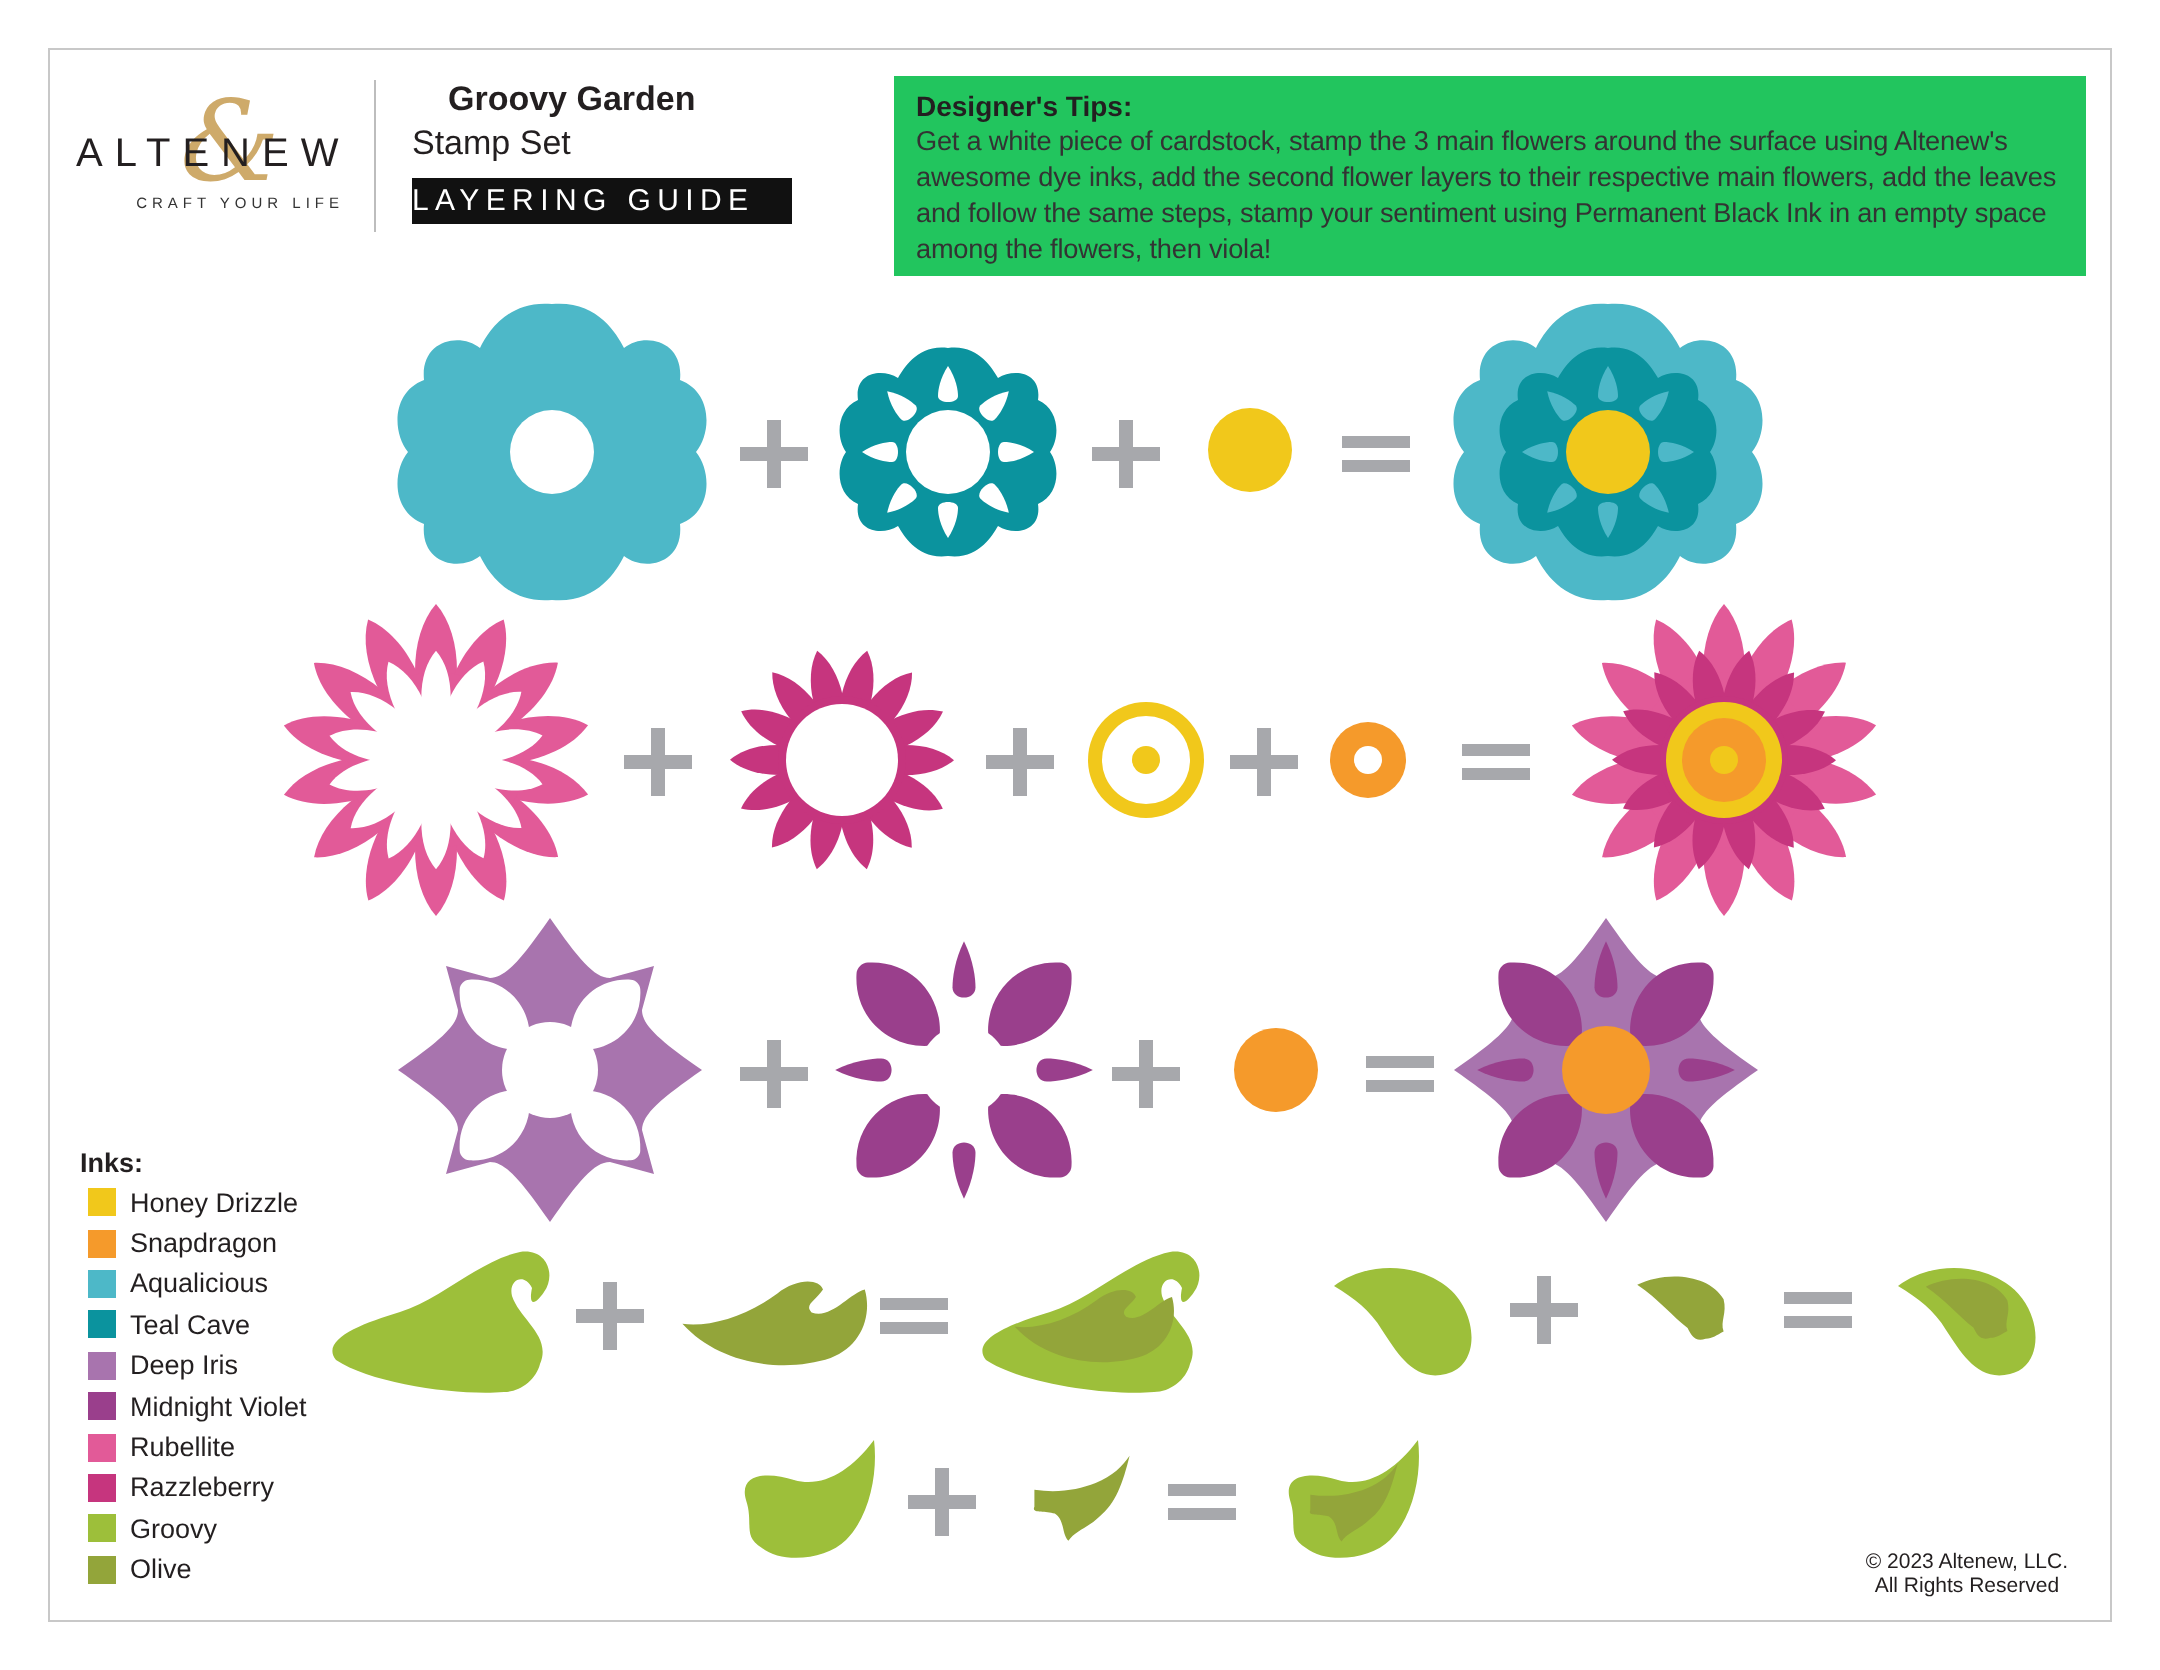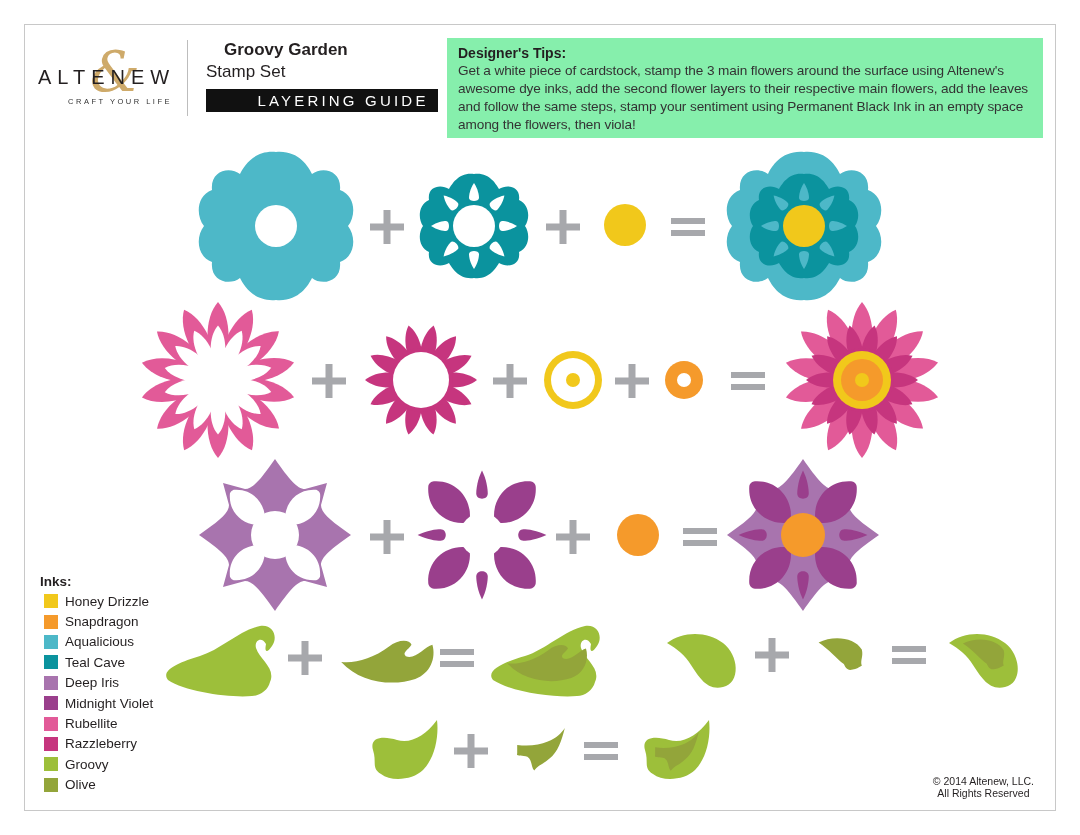"Designer's Tips:" .tips { background: #86efac -> #22c55e }
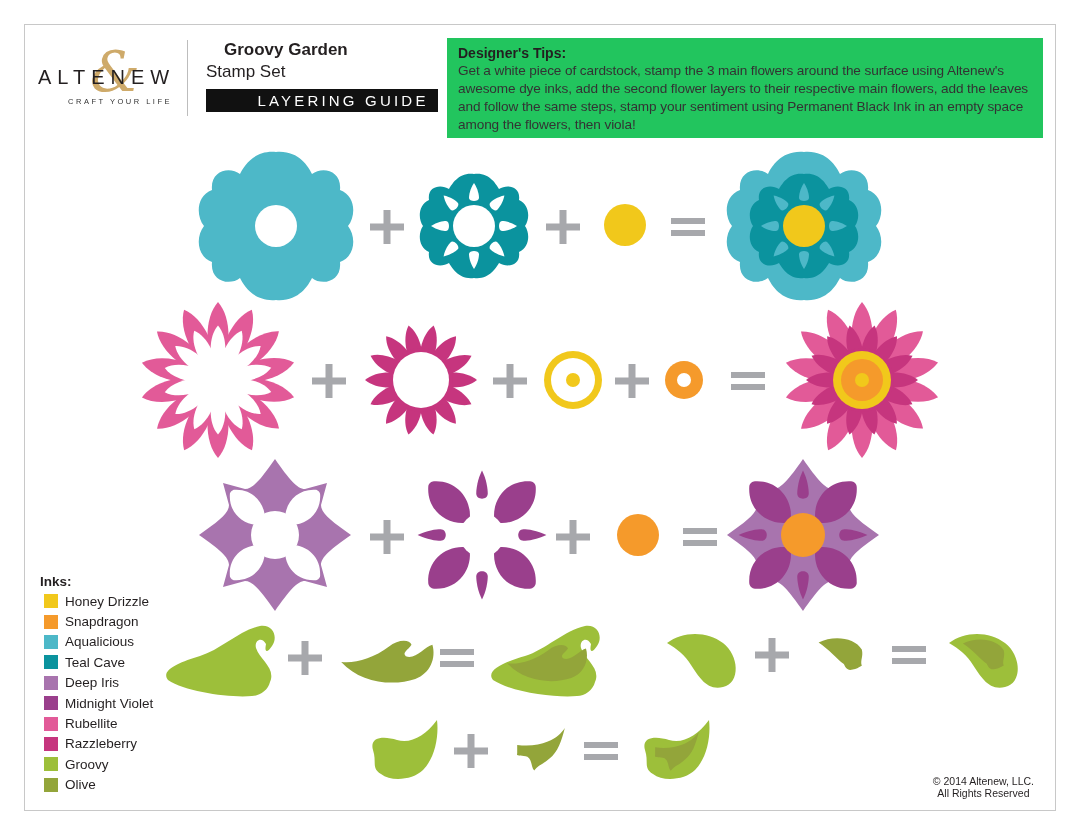"LAYERING GUIDE" .guide-badge { padding-left: 42px -> none; text-align: center -> left }
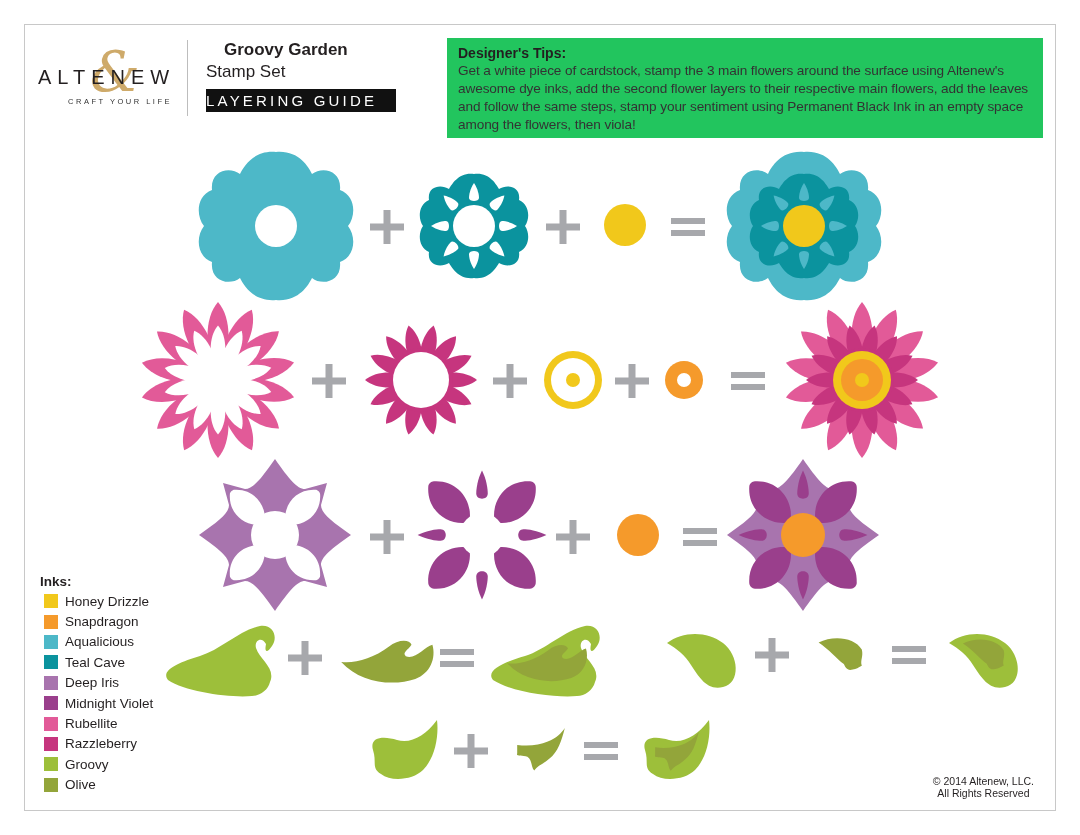"© 2014 Altenew, LLC." div { text: 2014 -> 2023 }
